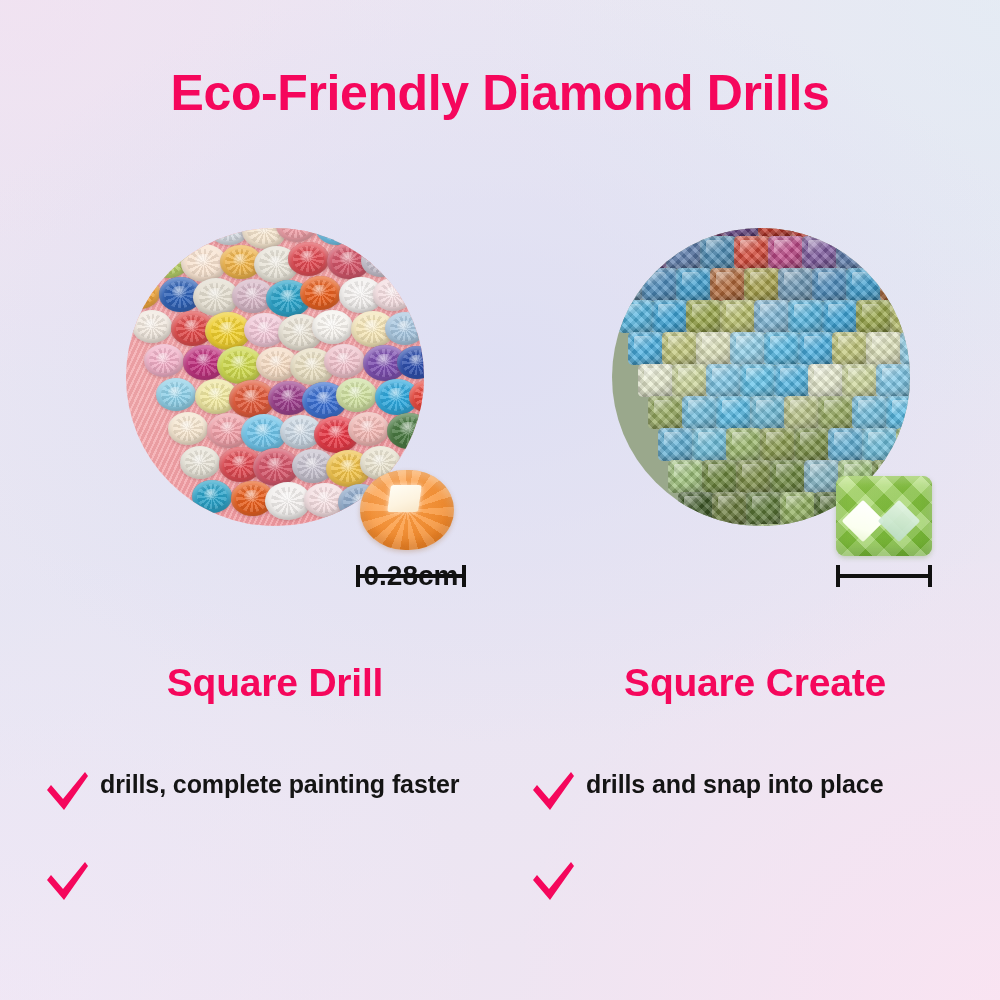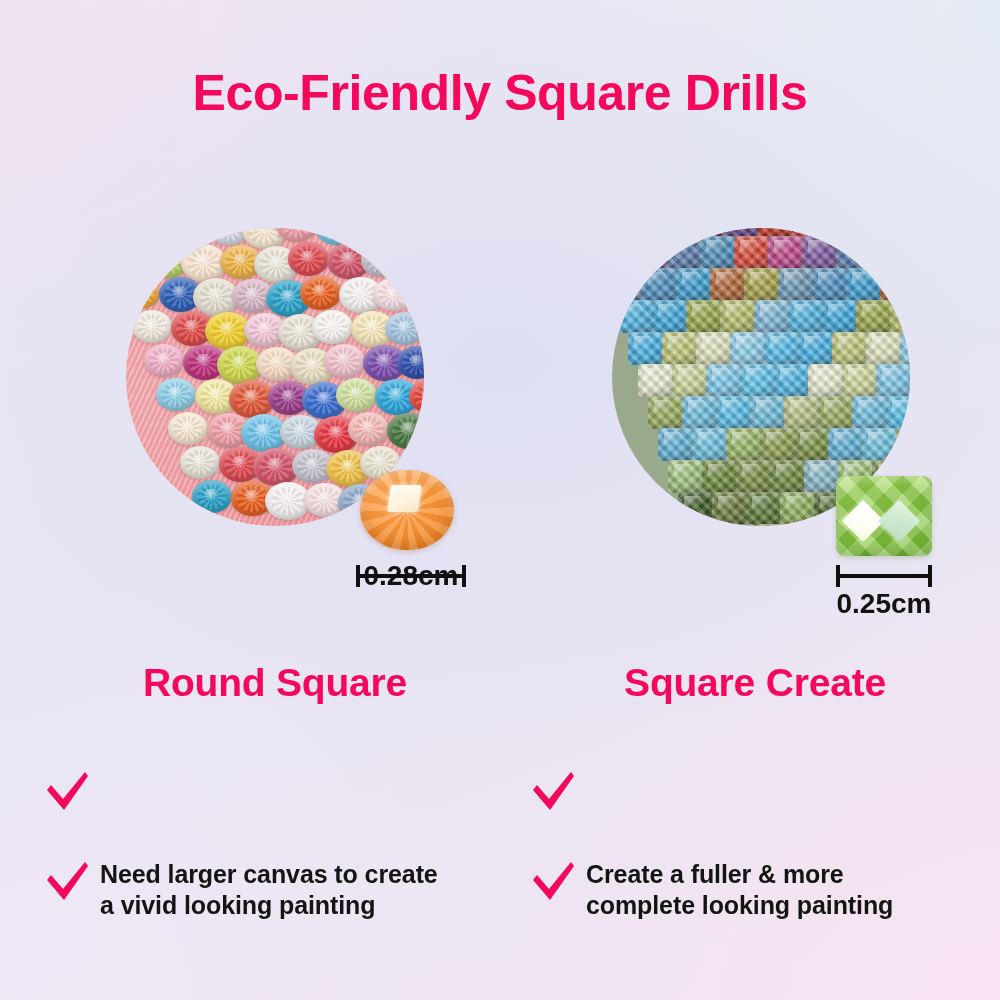"Eco-Friendly Square Drills" div.title { text: Square -> Diamond }
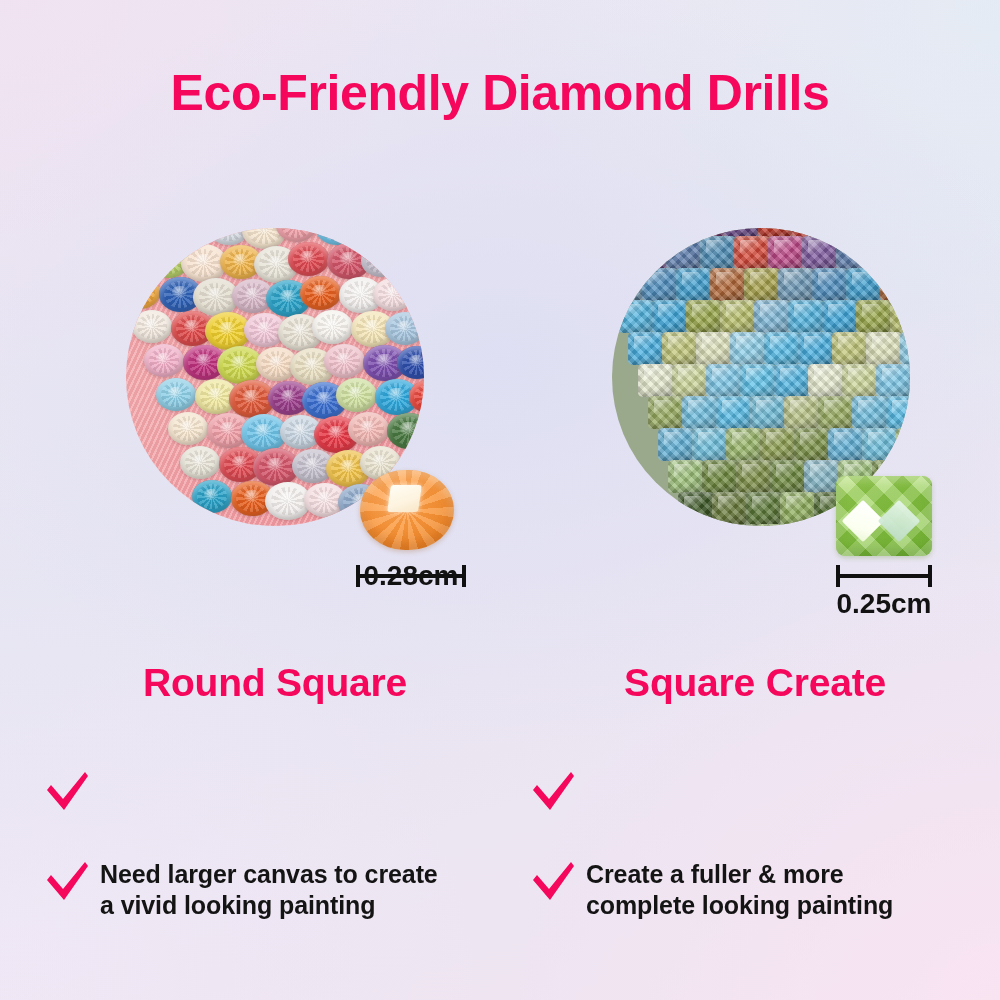"0.25cm" div.measure-label { html: <div>0.25cm</div> -> none }
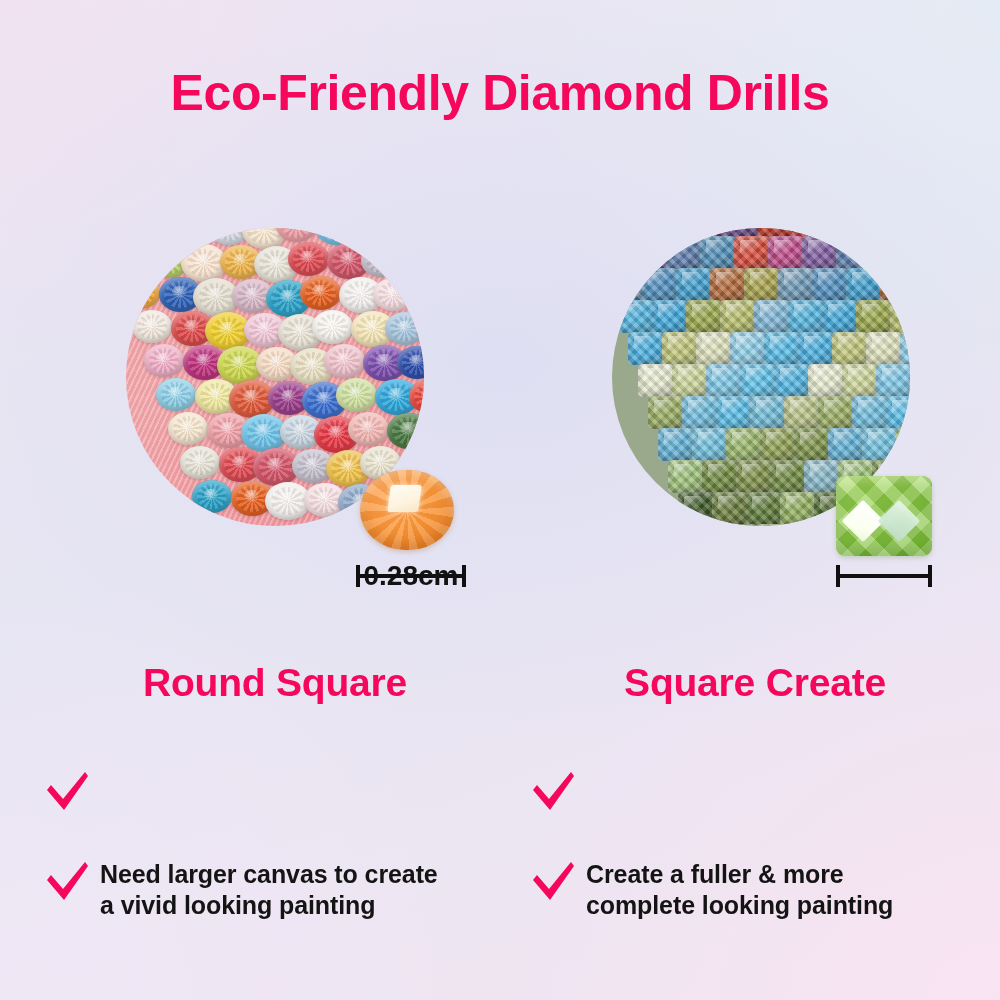"Round Square" div.col-heading { text: Round Square -> Square Drill }
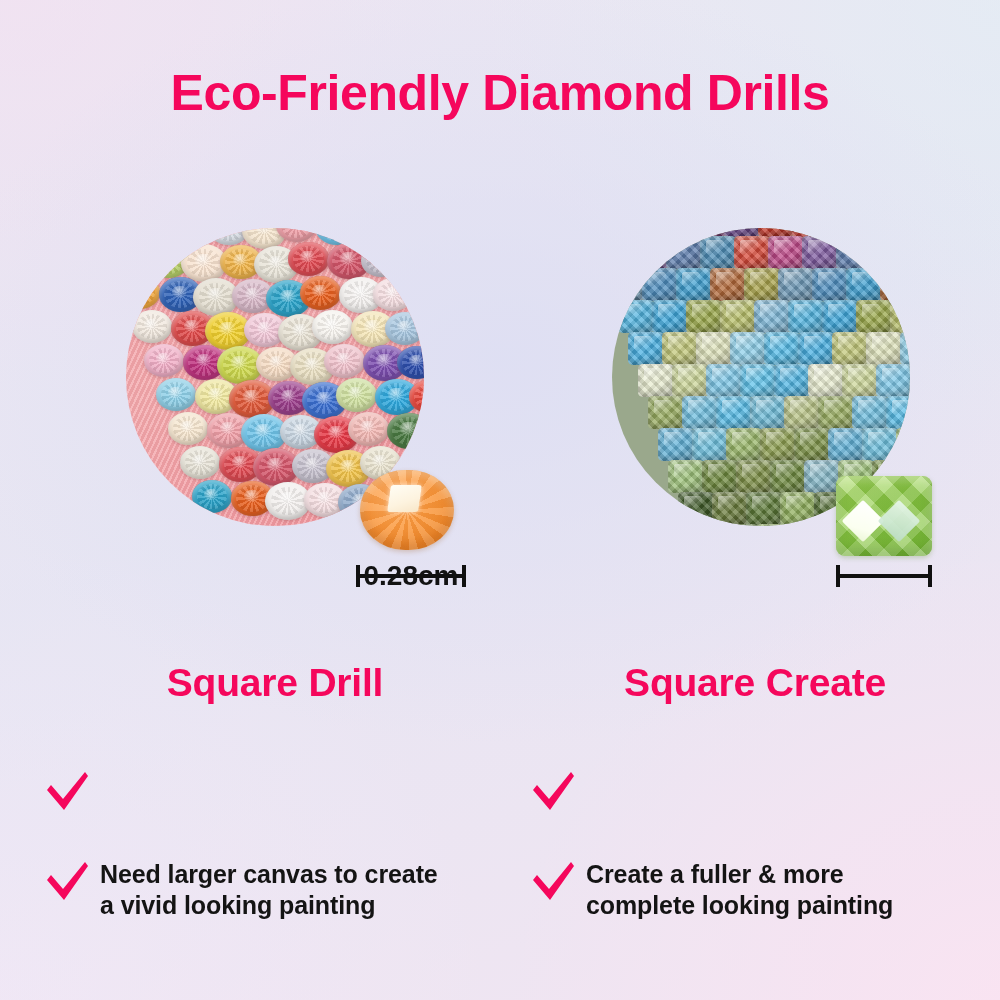"drills, complete painting faster" span.line2 { html: none -> <span>drills, complete painting faster</span> }
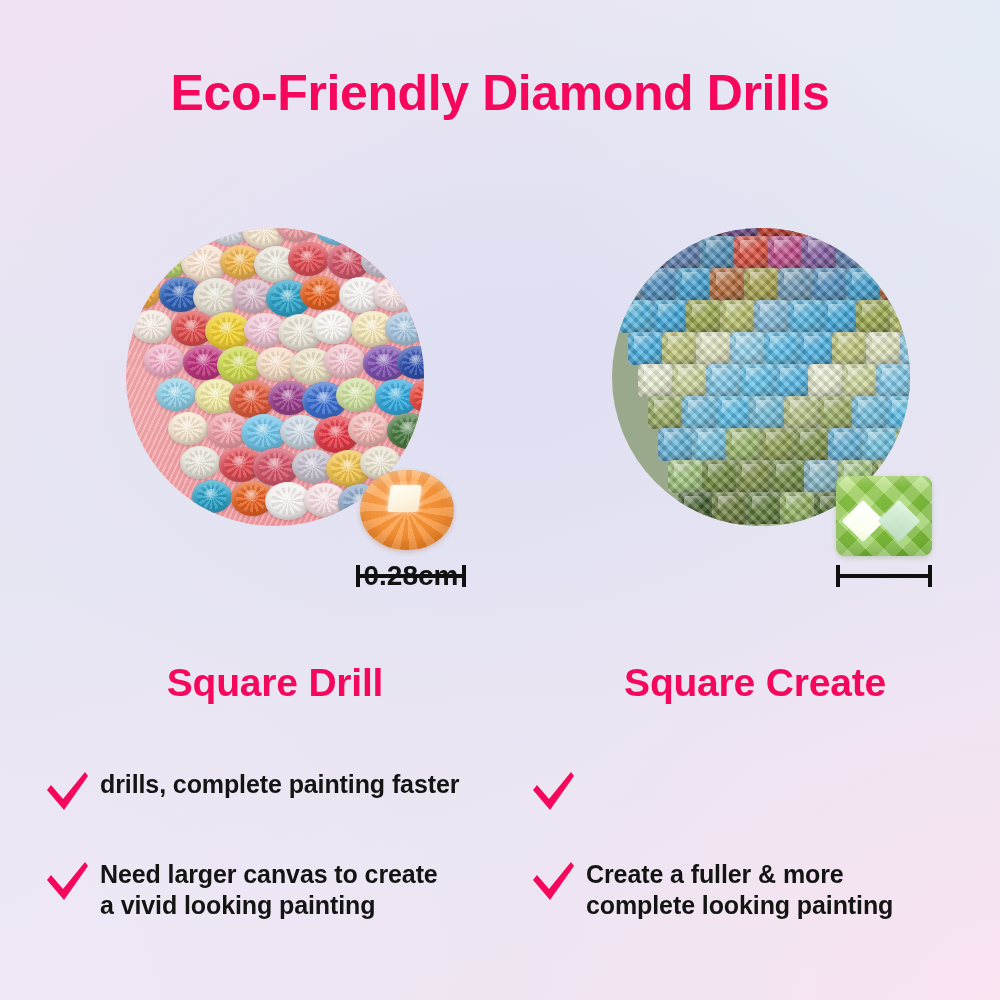"drills and snap into place" span.line2 { html: none -> <span>drills and snap into place</span> }
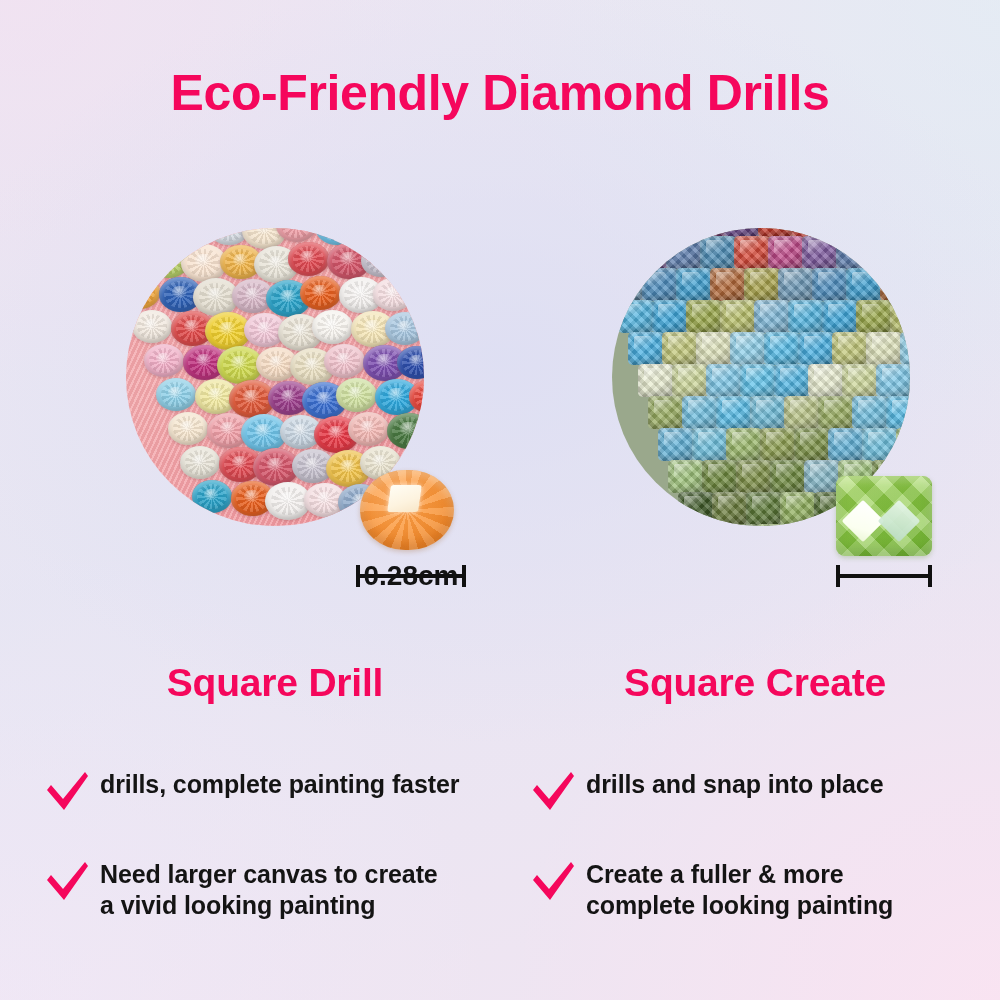"Need larger canvas to create" span.feature-text { html: <span> <span>Need larger canvas to create</span> <span>a vivid looking painting</span> </span> -> none }
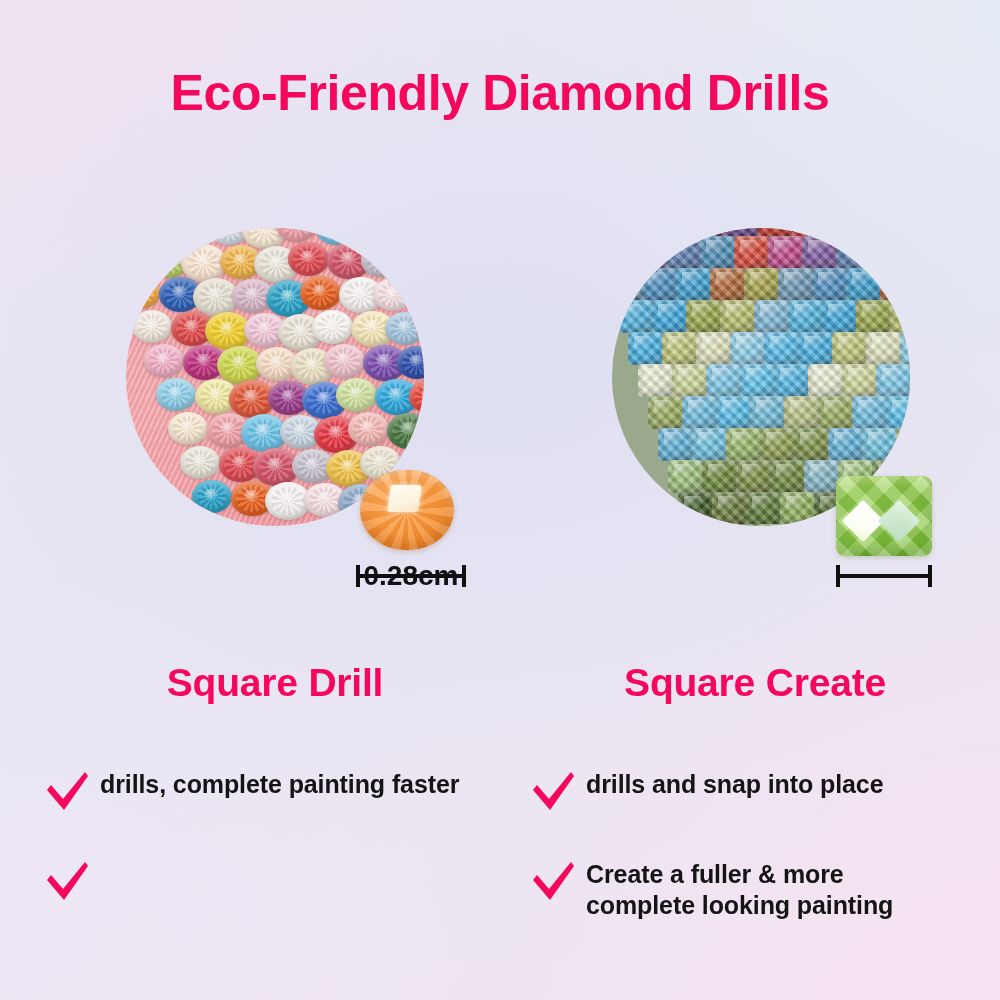"Create a fuller & more" span.feature-text { html: <span> <span>Create a fuller &amp; more</span> <span>complete looking painting</span> </span> -> none }
